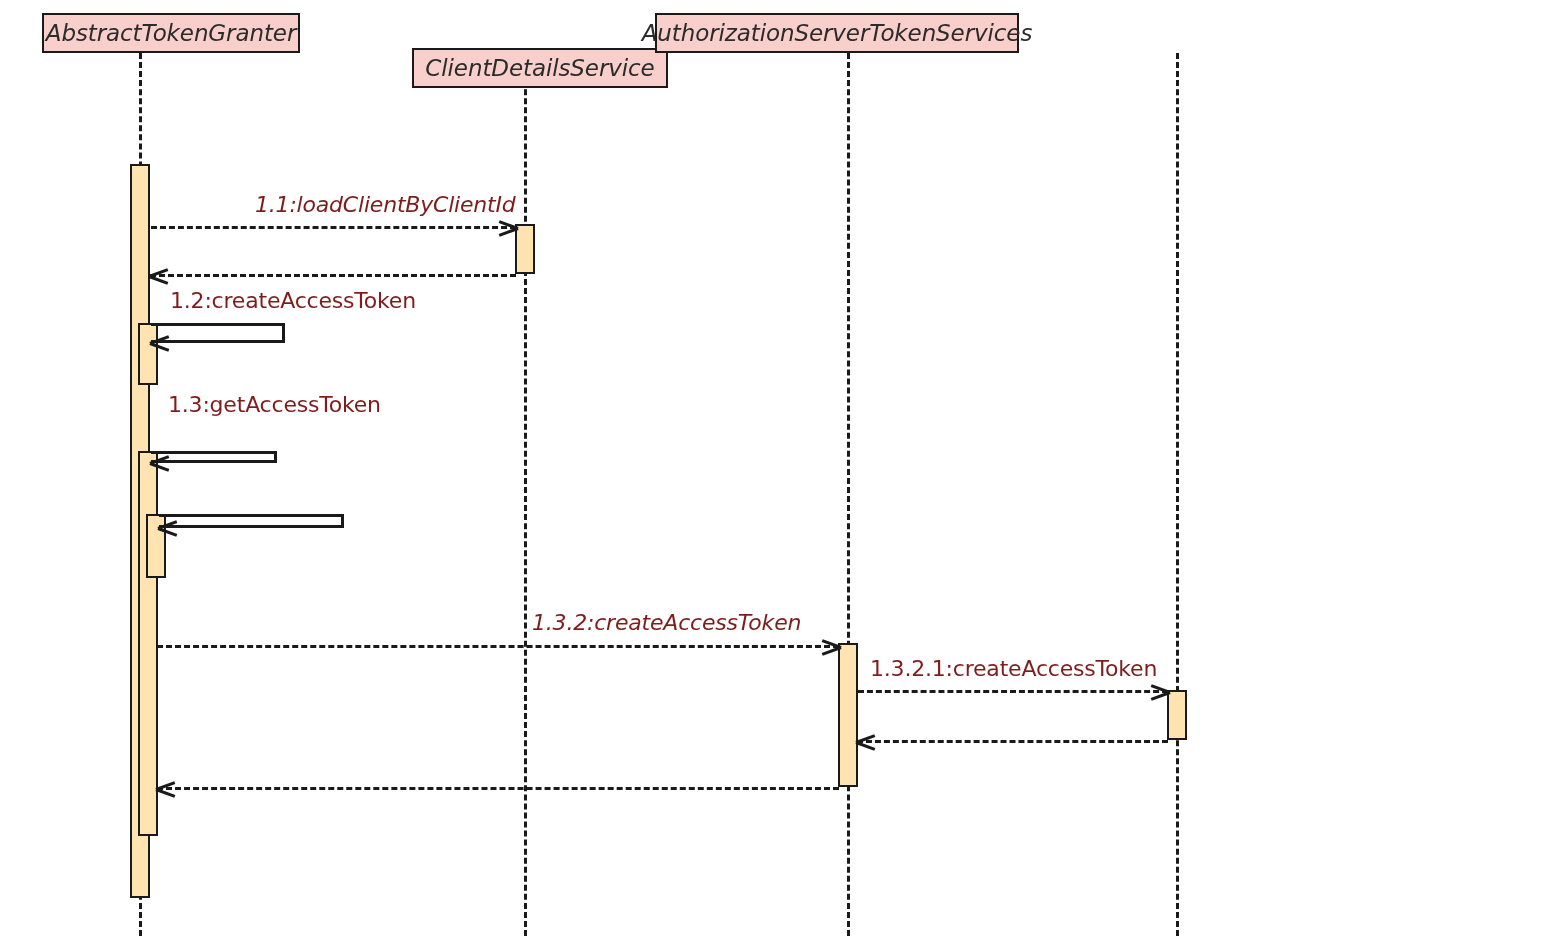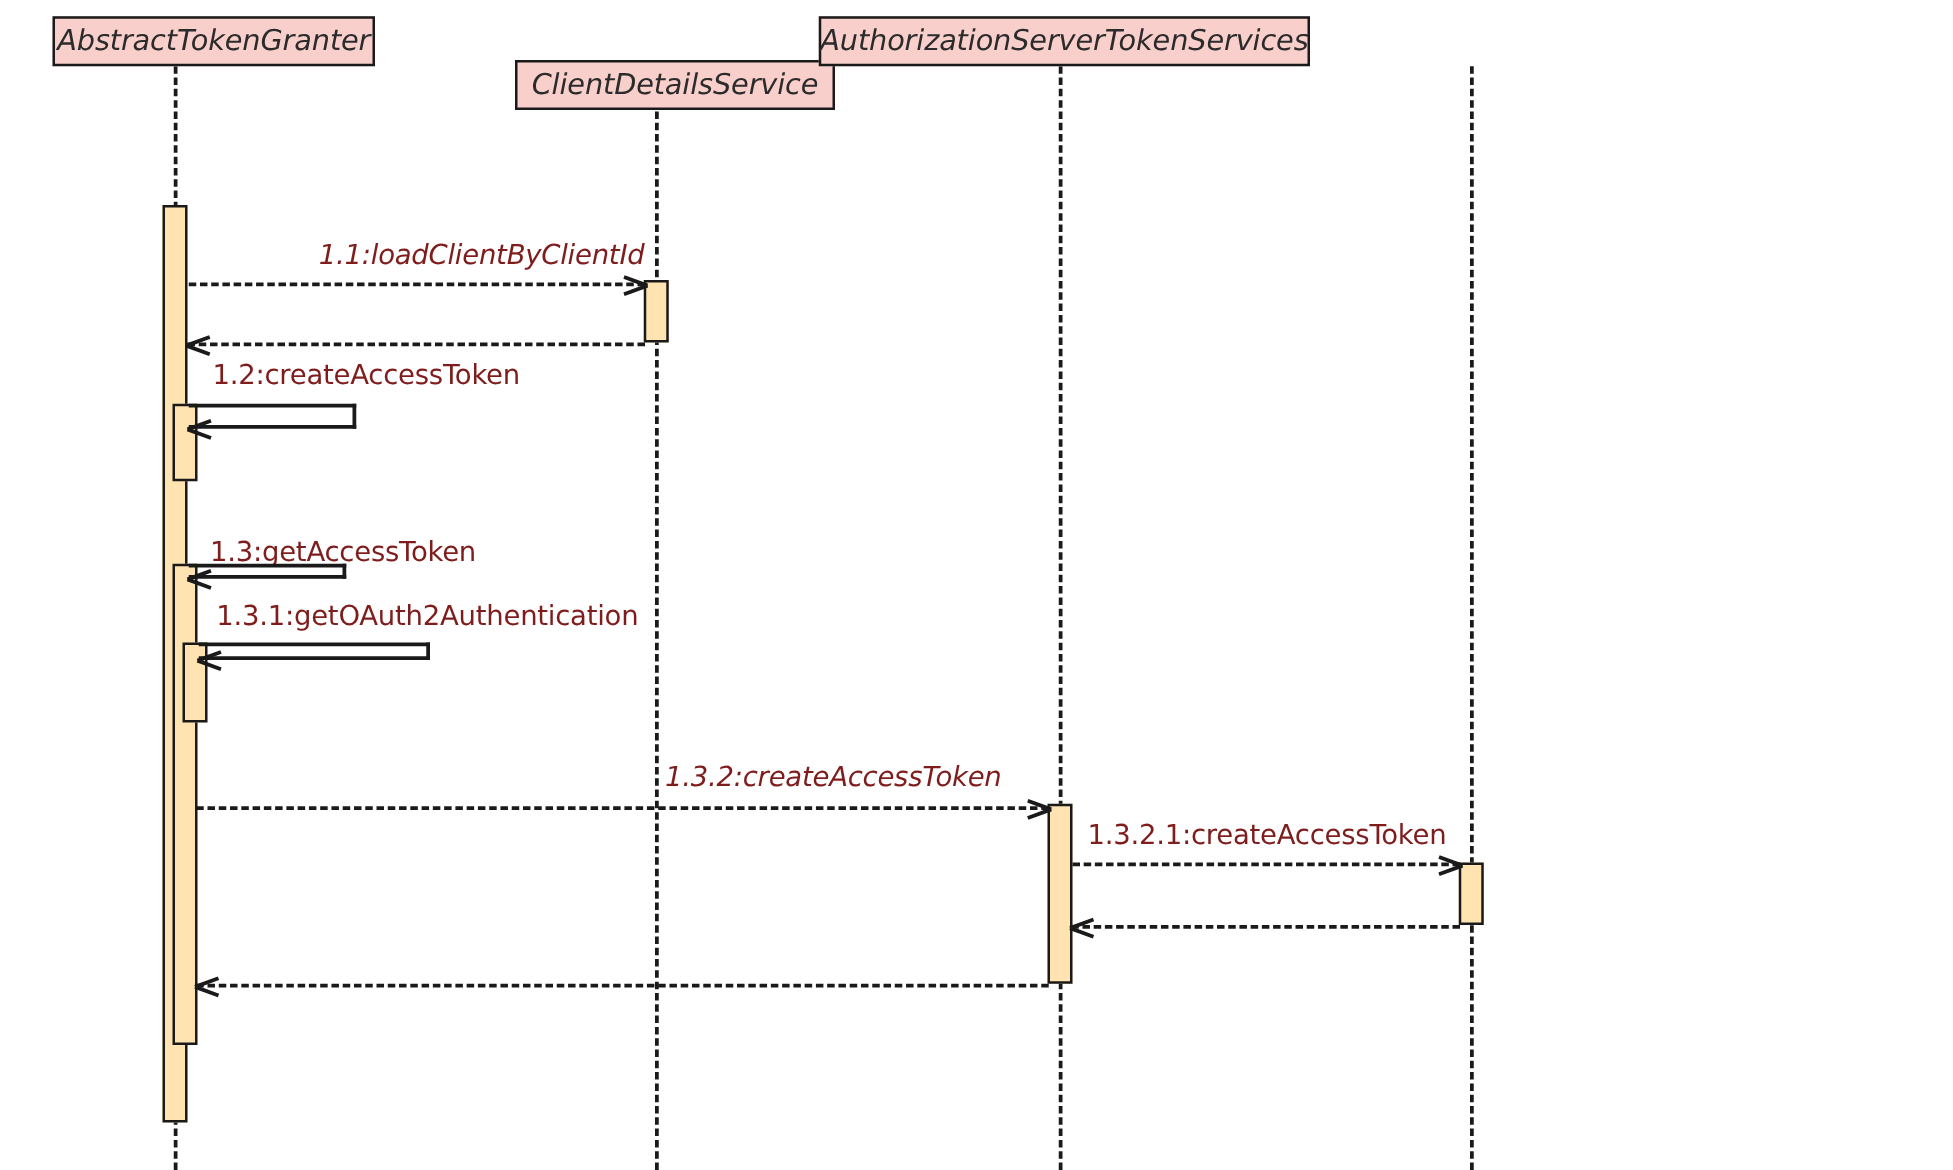"AuthorizationServerTokenServices" div.participant { width: 393px -> 364px }
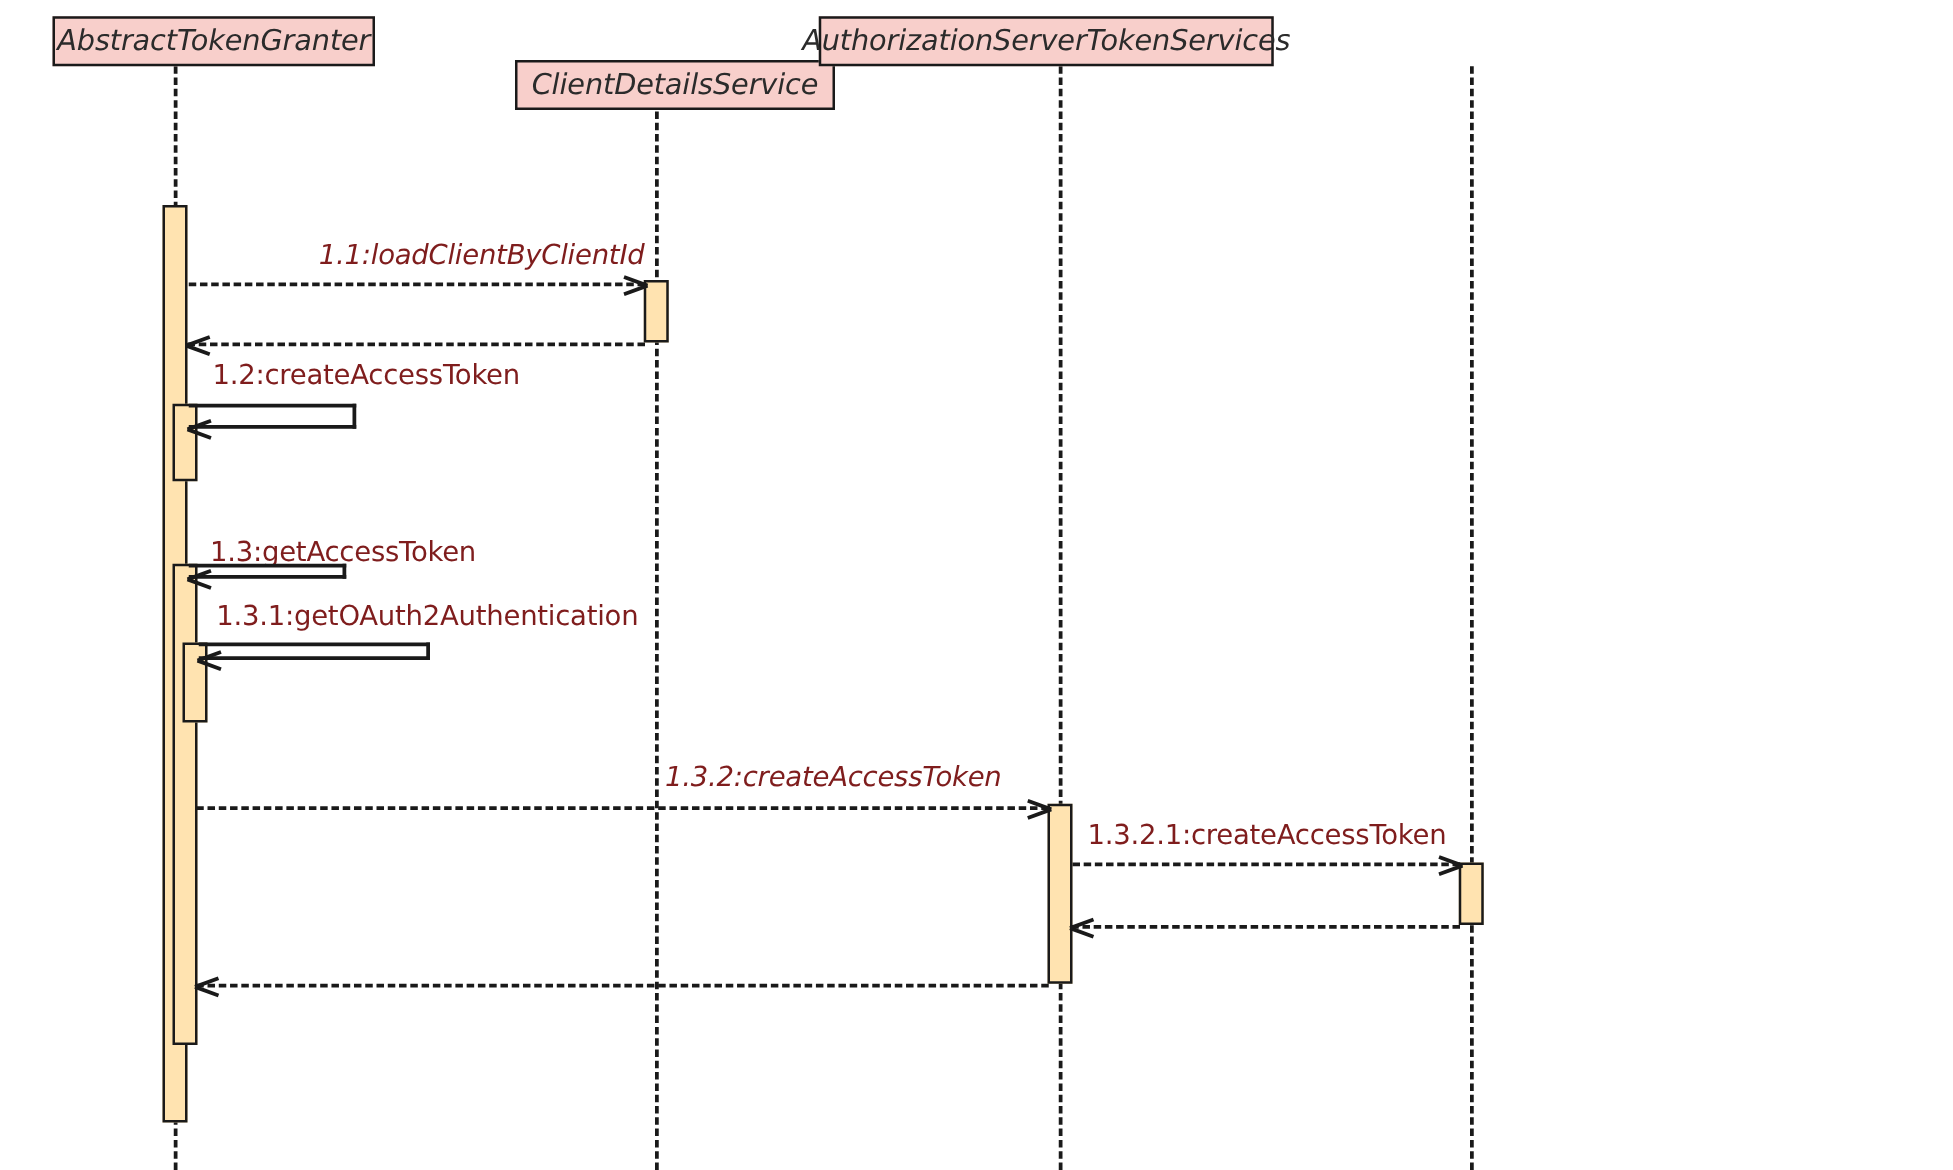"1.3:getAccessToken" div.msg-label { top: 430px -> 392px }
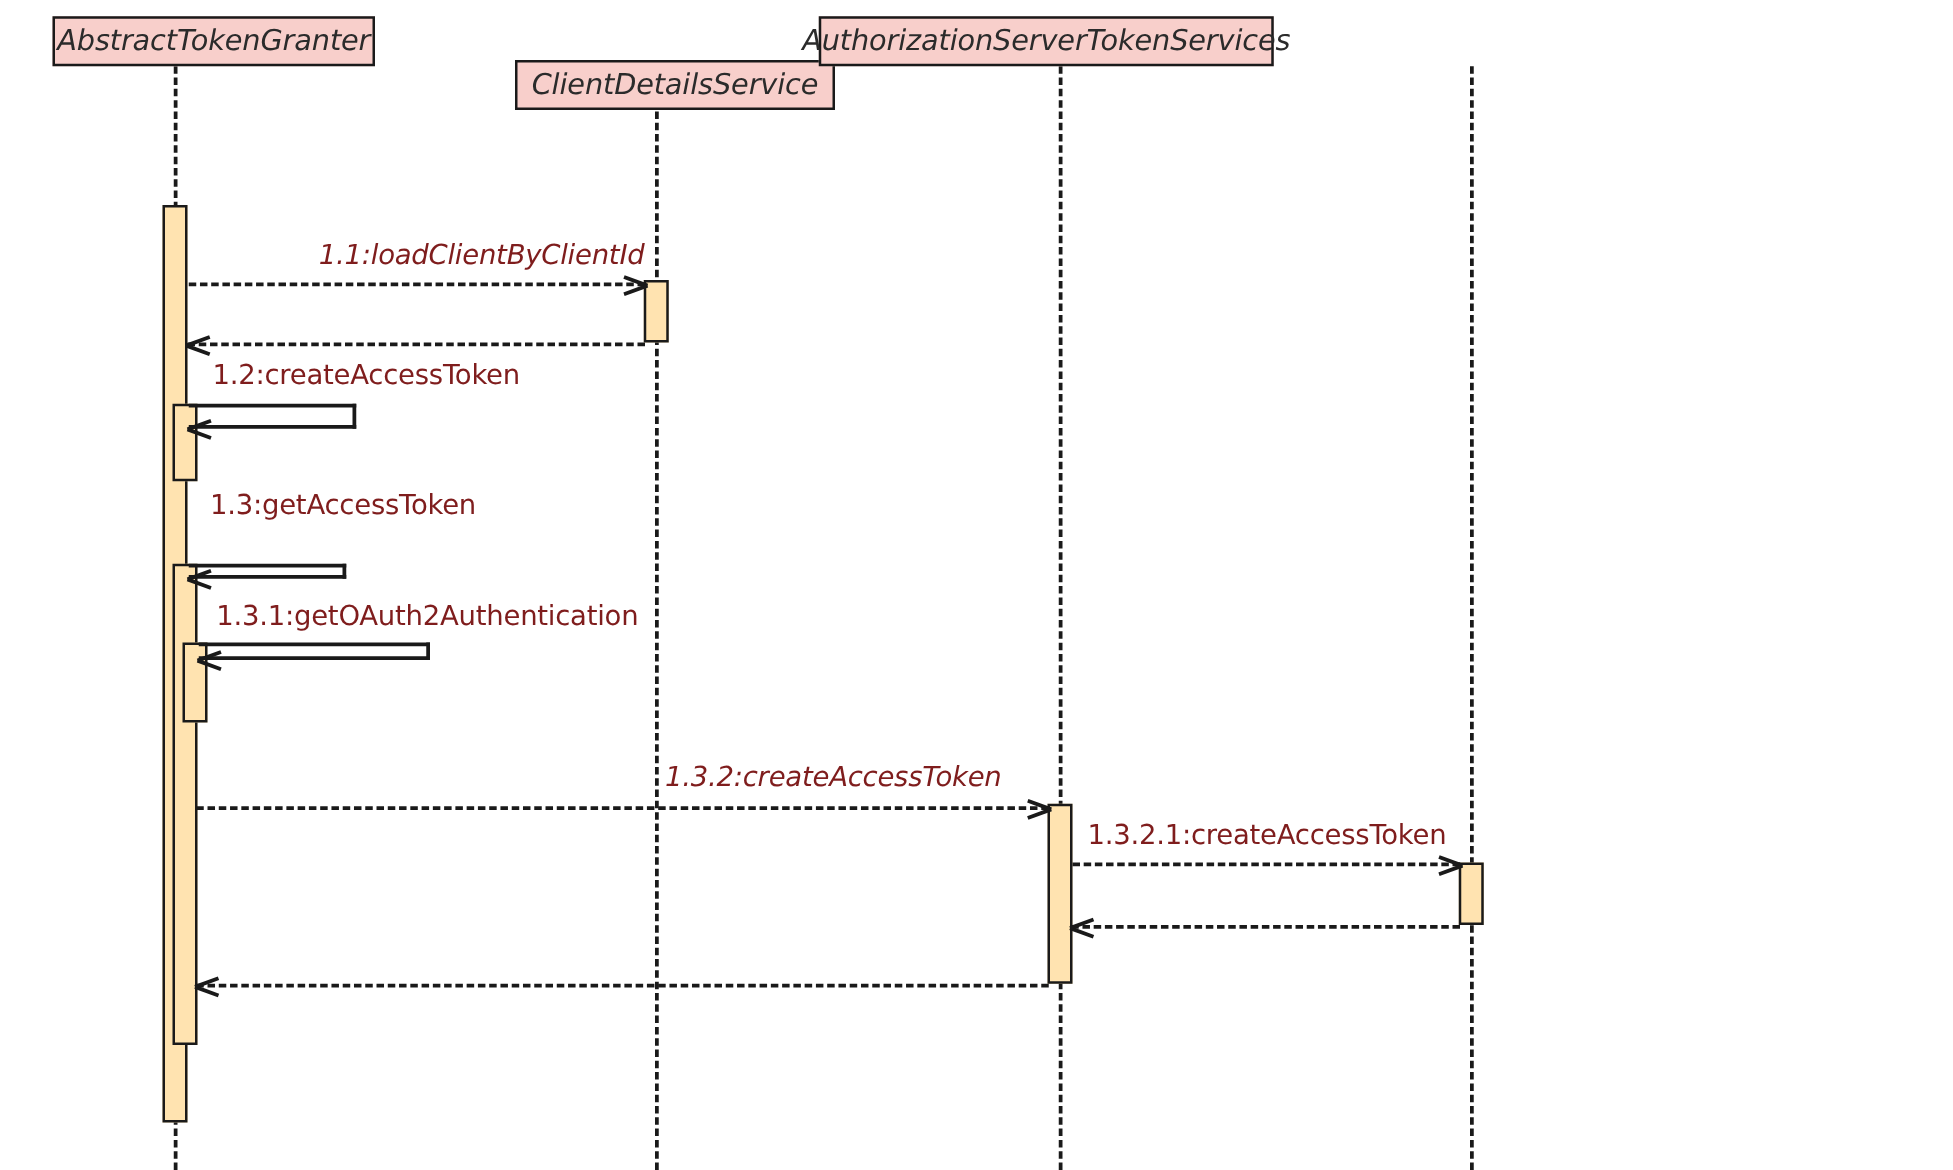"1.3.1:getOAuth2Authentication" div.msg-label { html: <div>1.3.1:getOAuth2Authentication</div> -> none }
